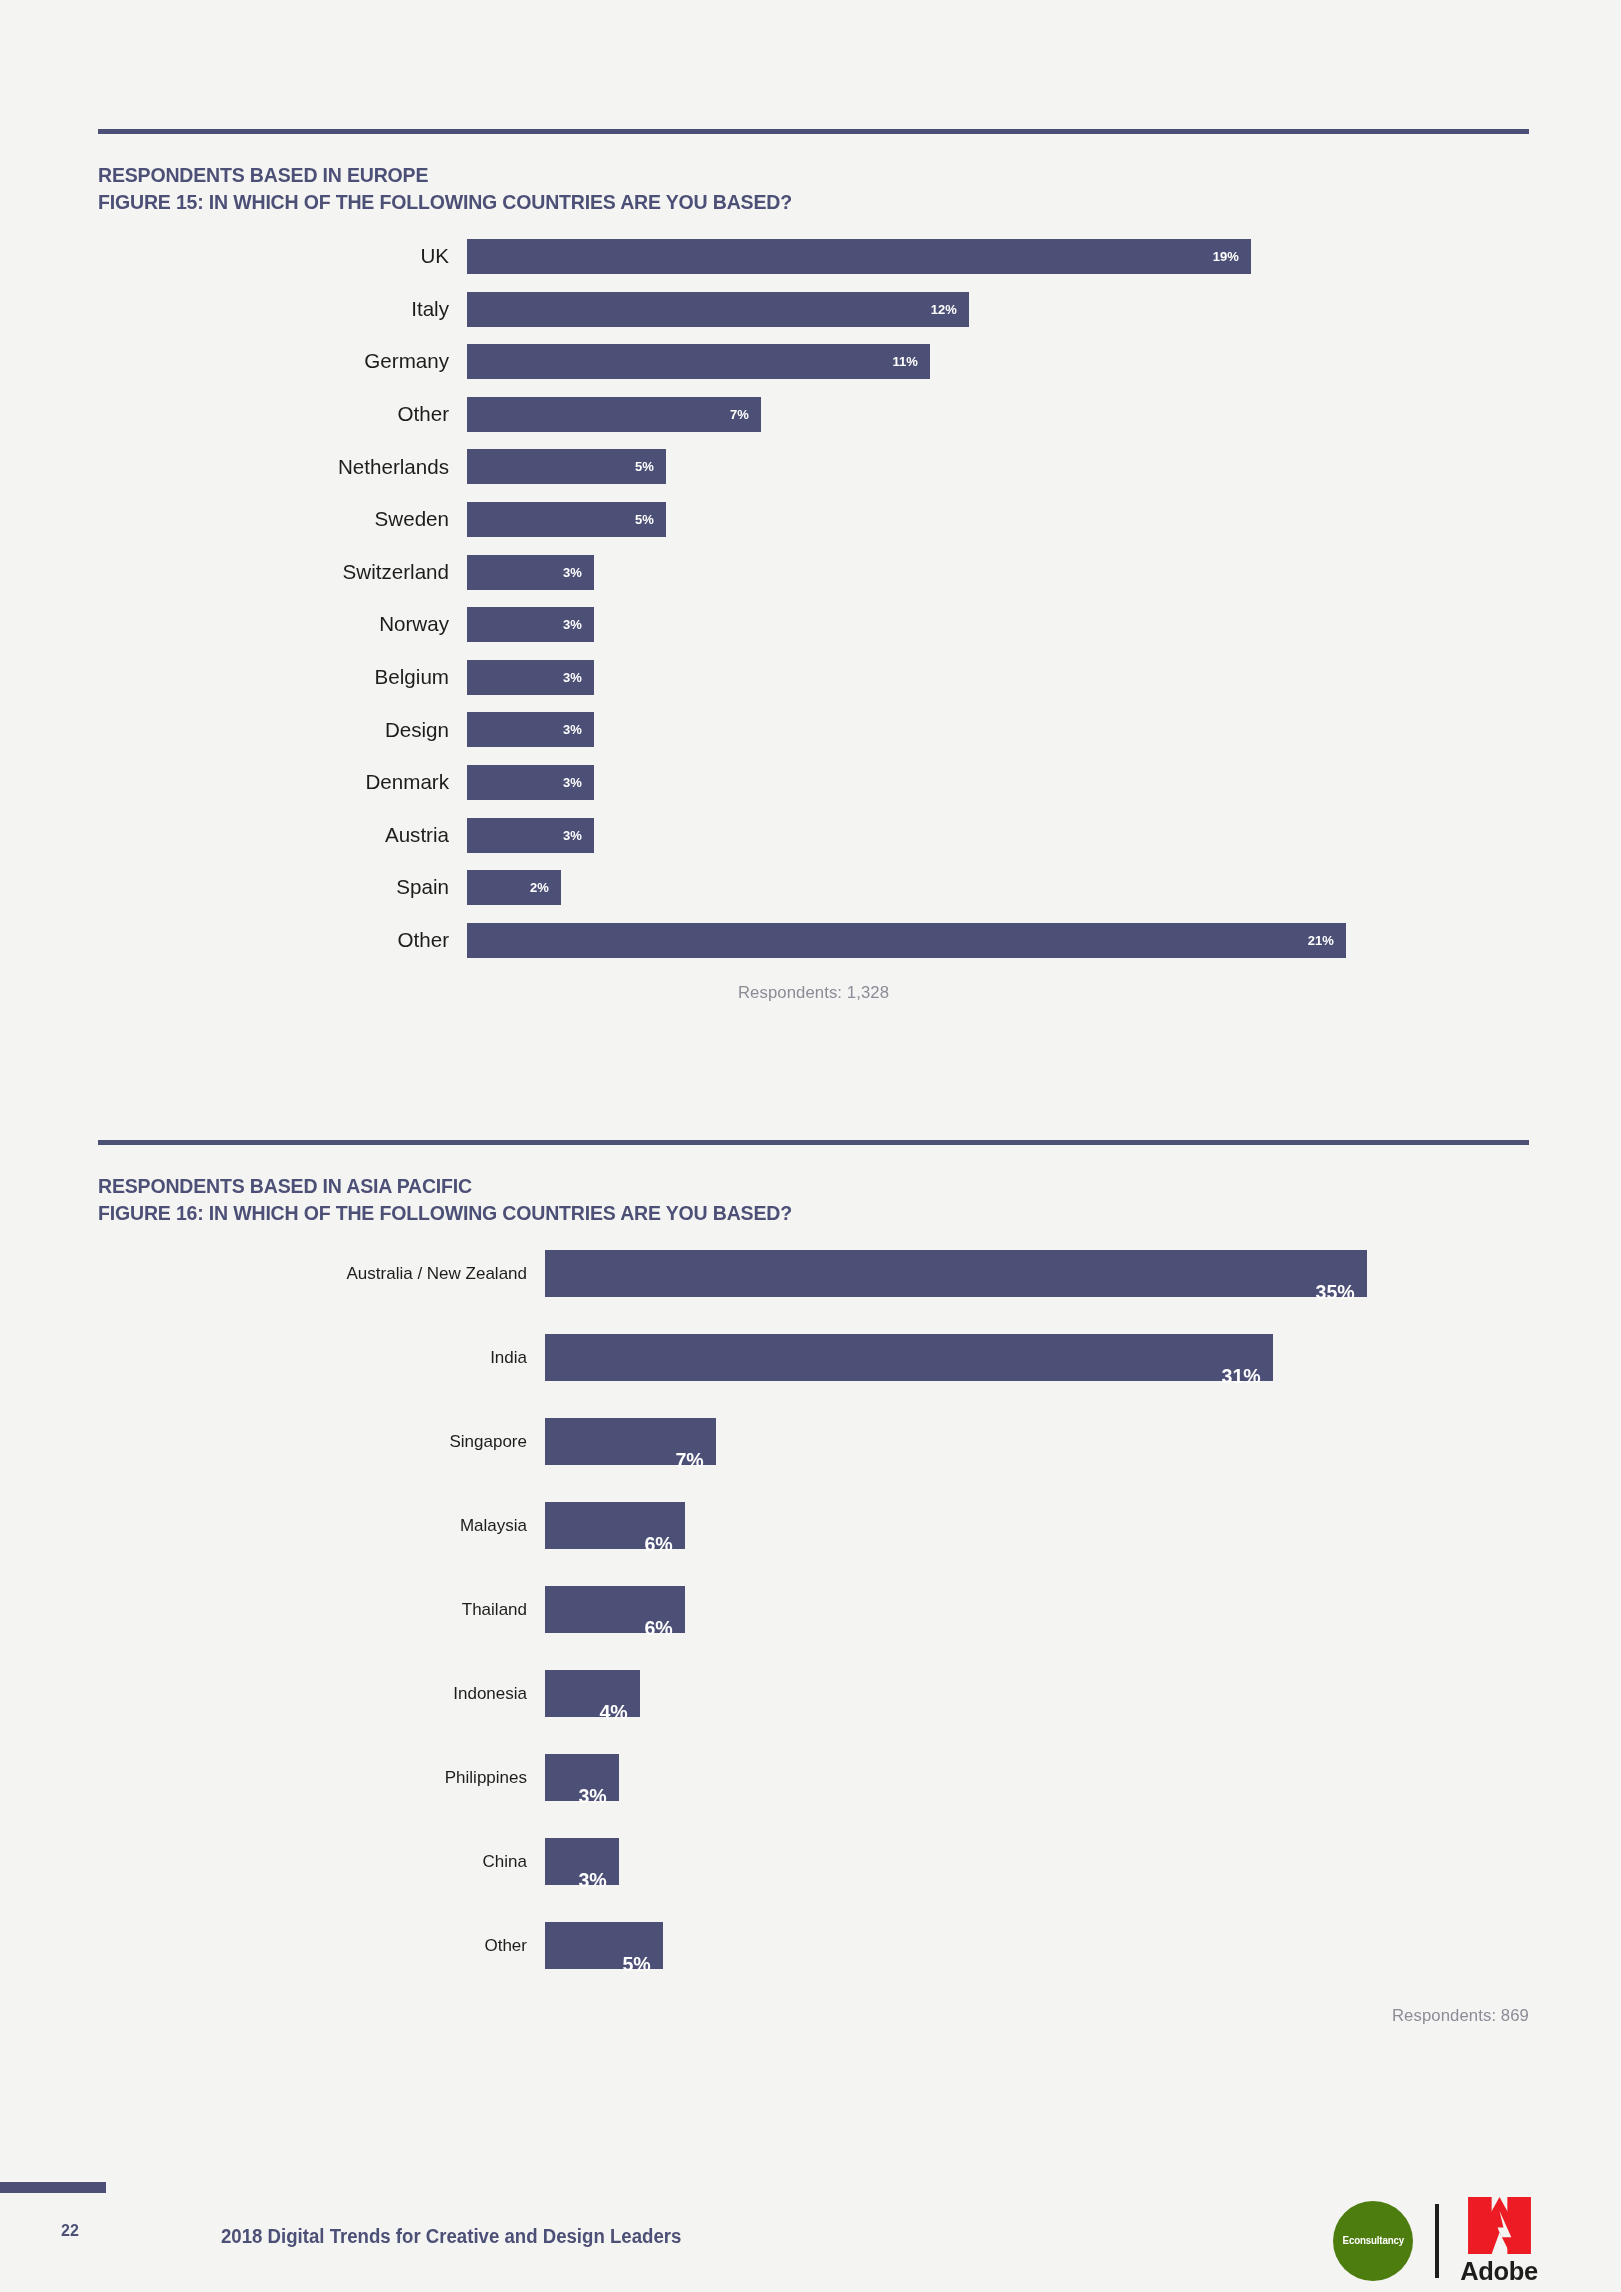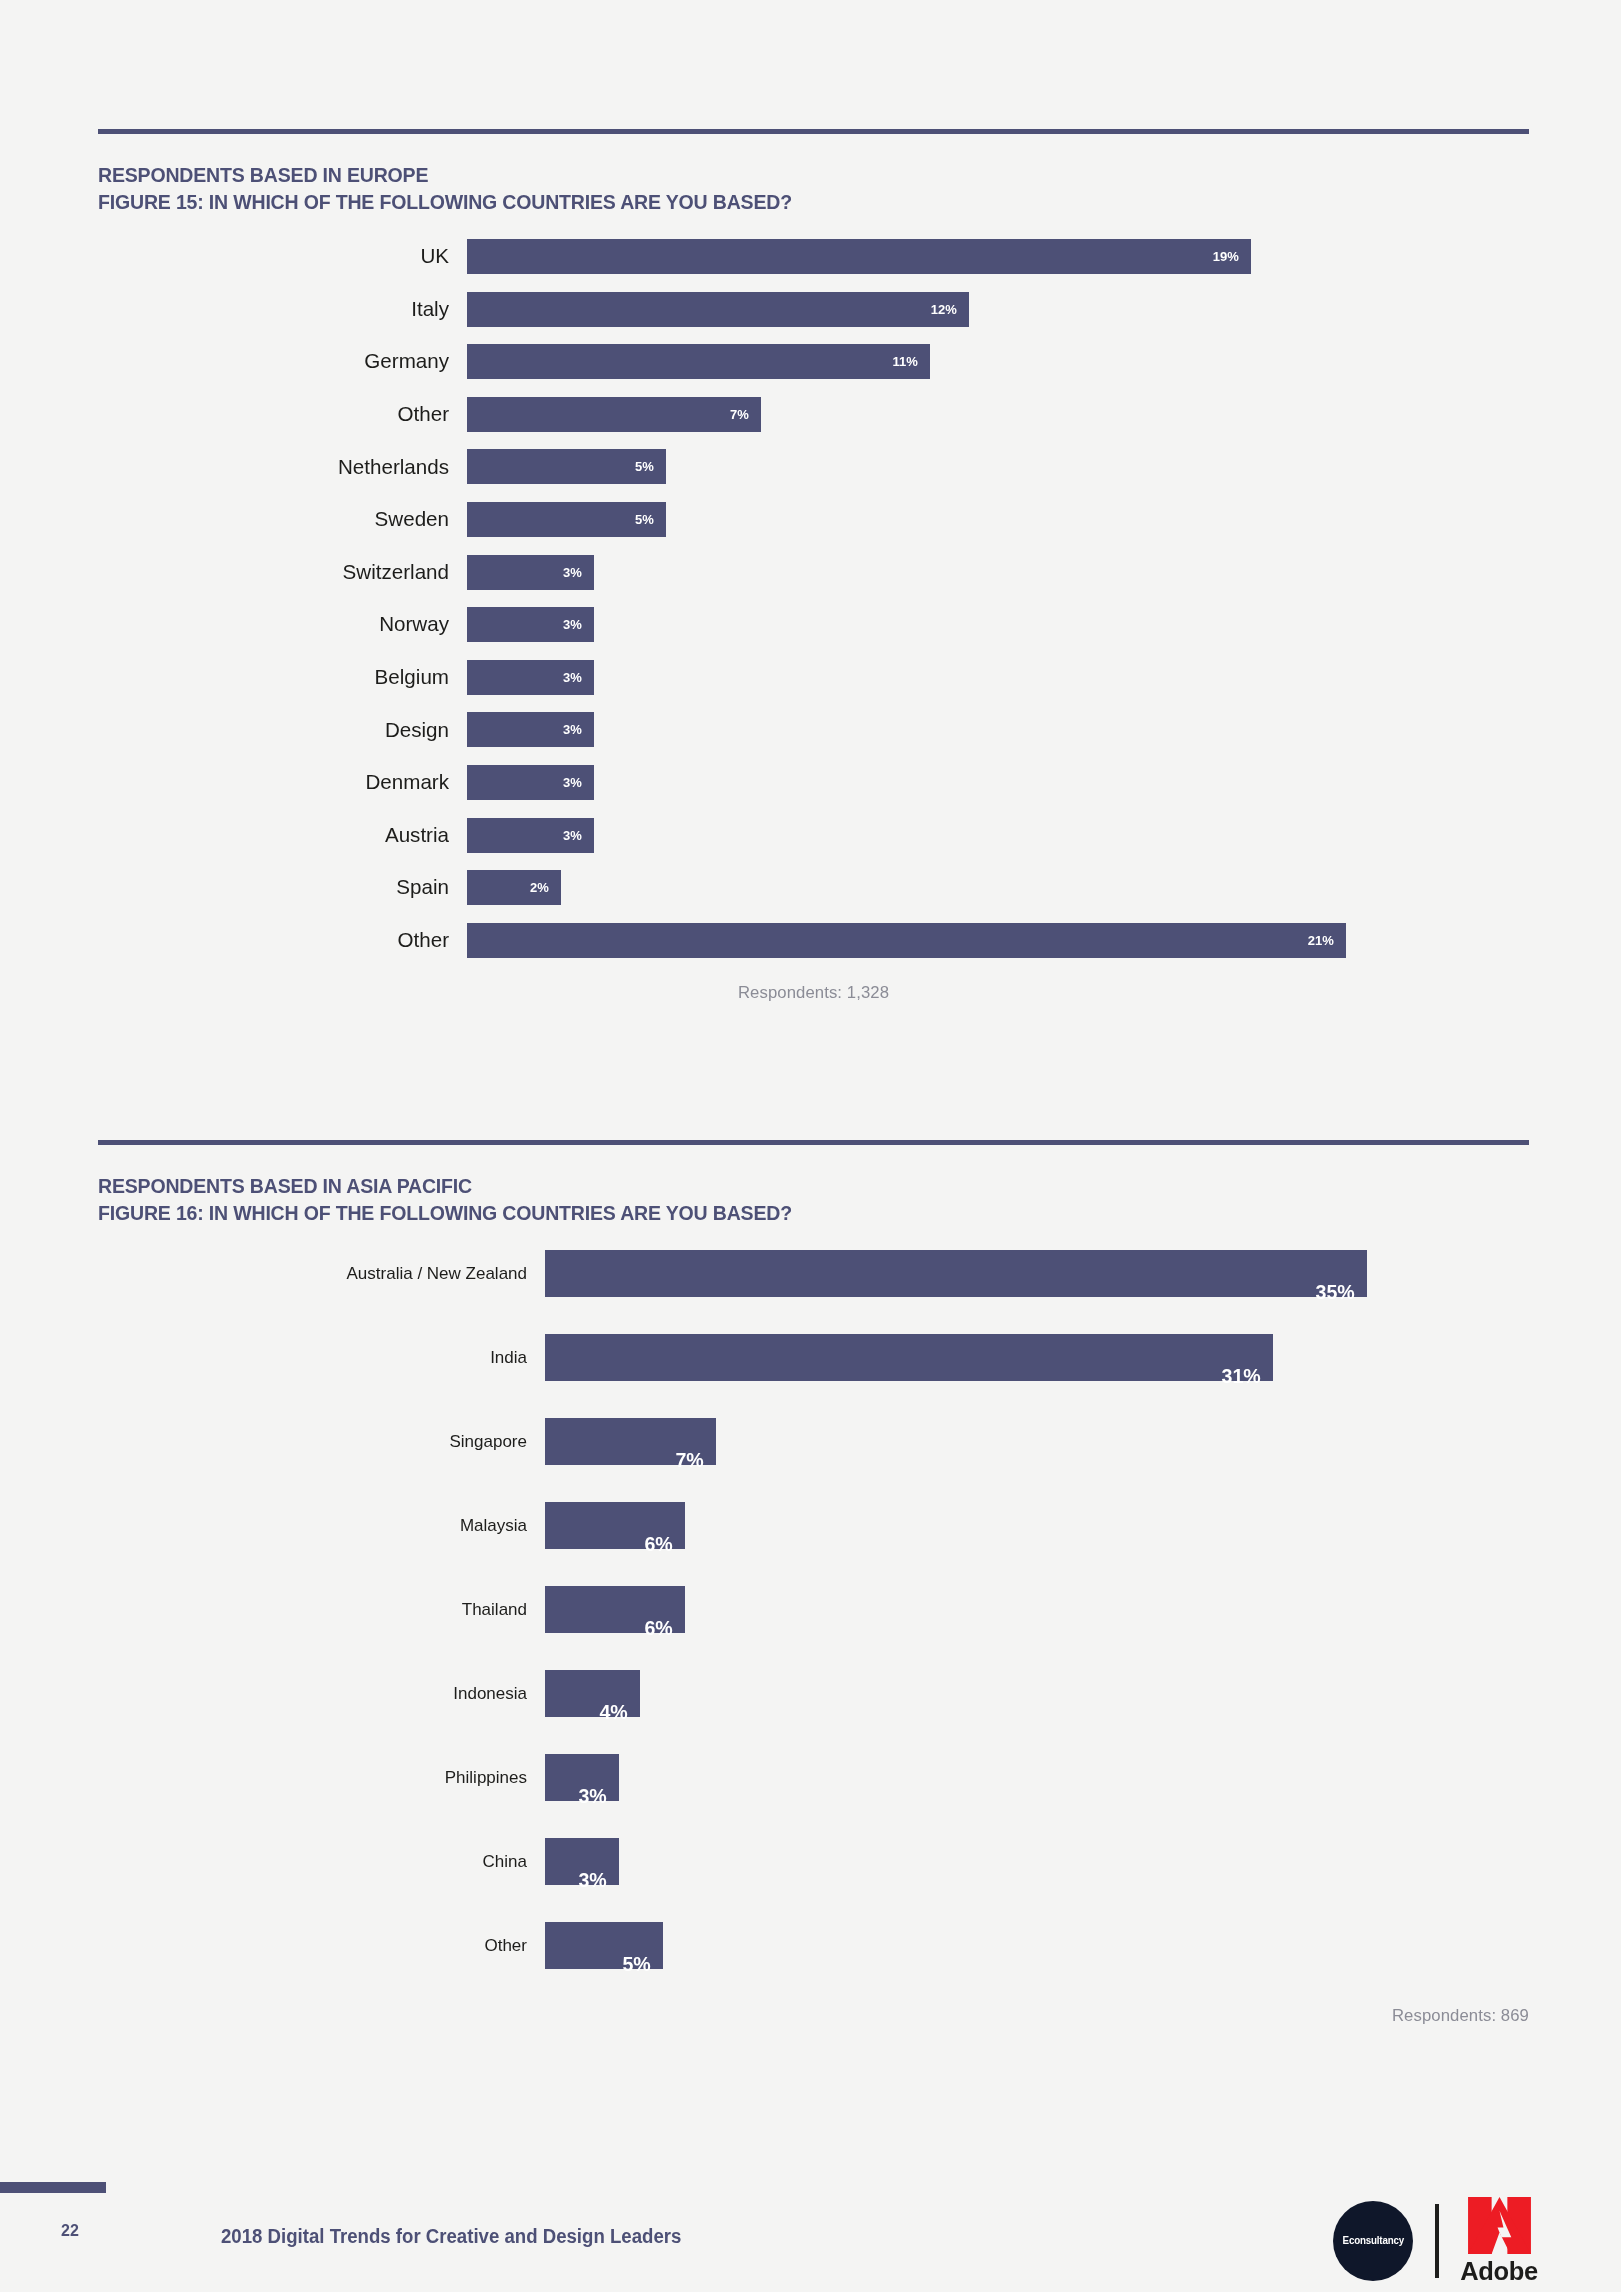"Econsultancy" .econ-logo { background: #0f172a -> #4d7c0f }
